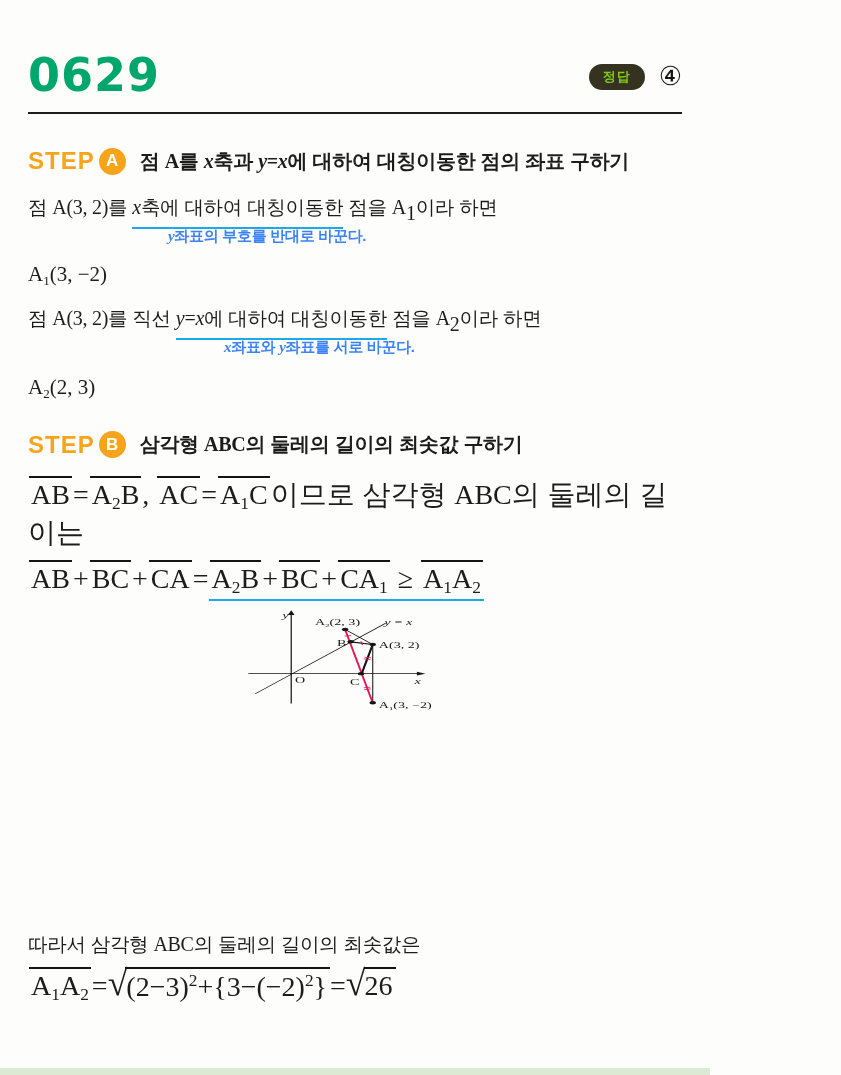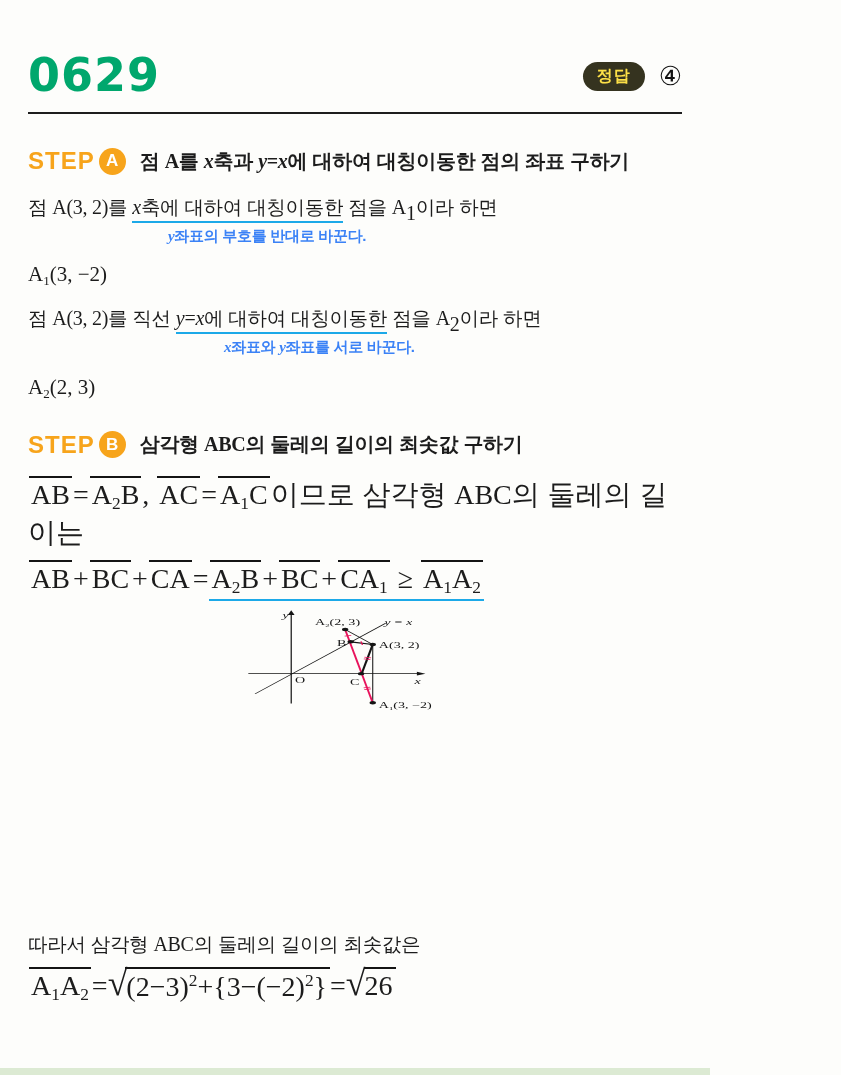"정답" .answer-badge { color: #fde047 -> #84cc16; font-size: 16px -> 13px }
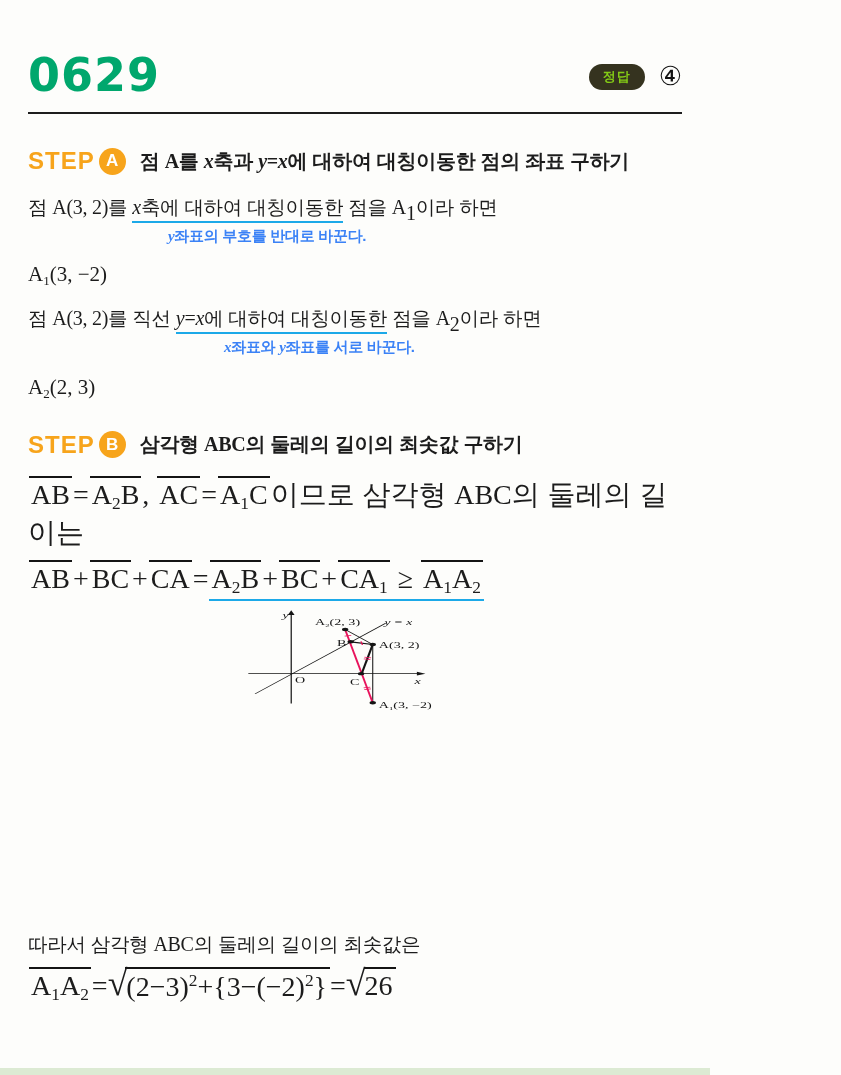"x축에 대하여 대칭이동한" .ul { padding-bottom: 3px -> 9px }
